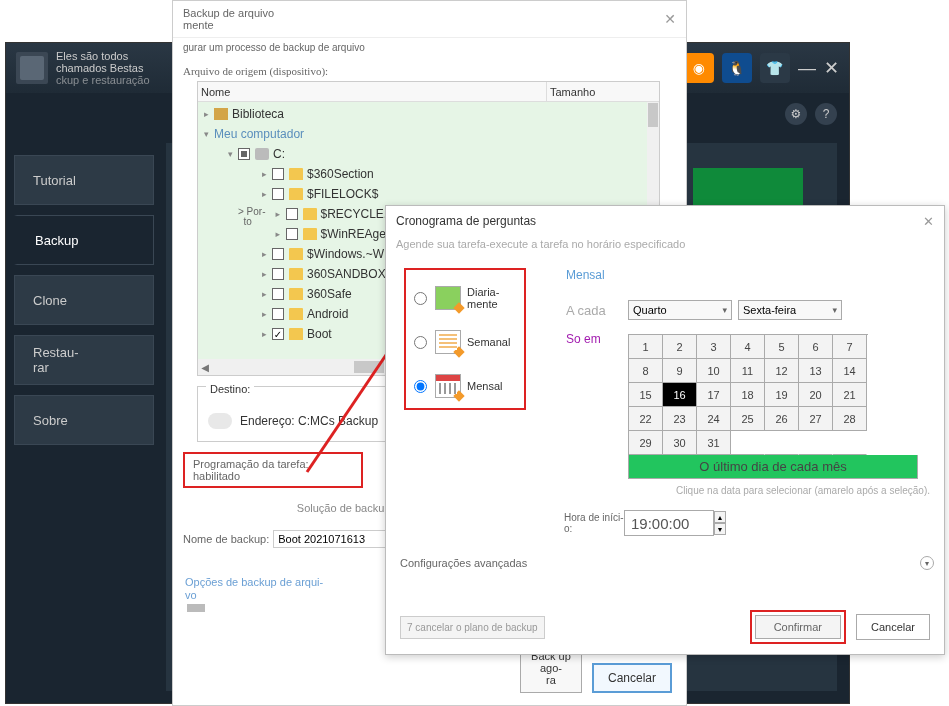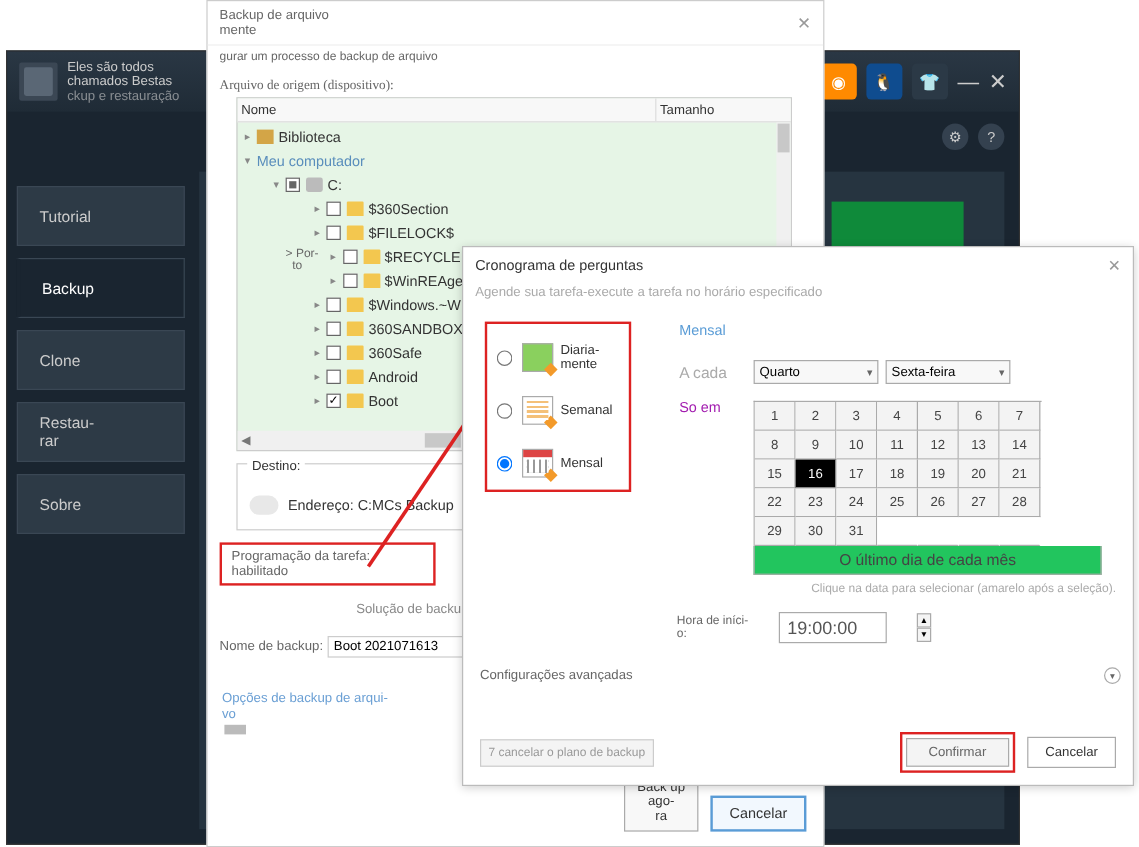"Hora de iníci-" .hora-row { gap: 25px -> none }
